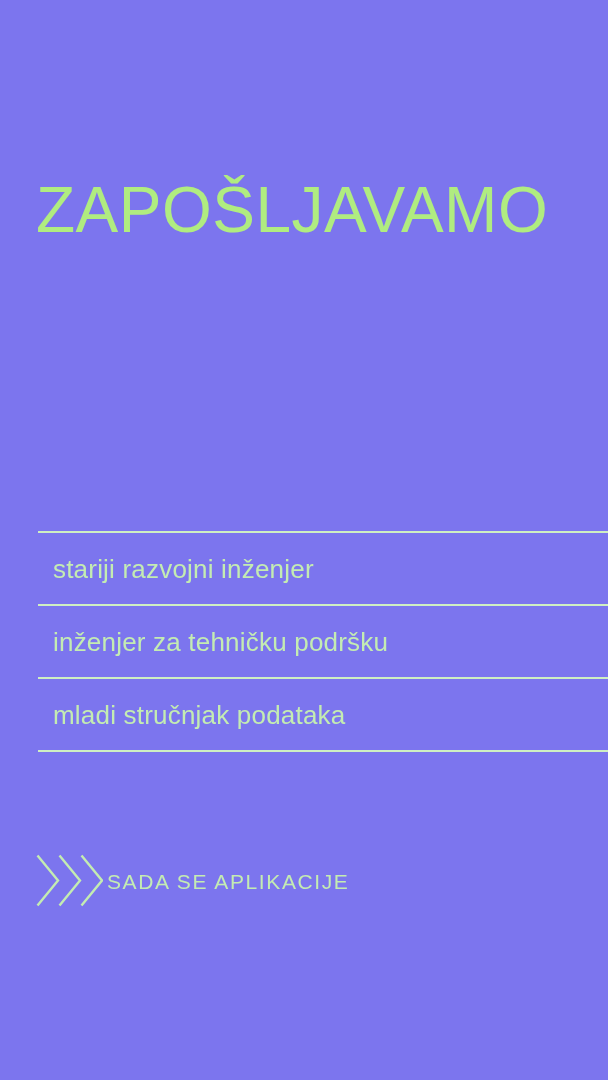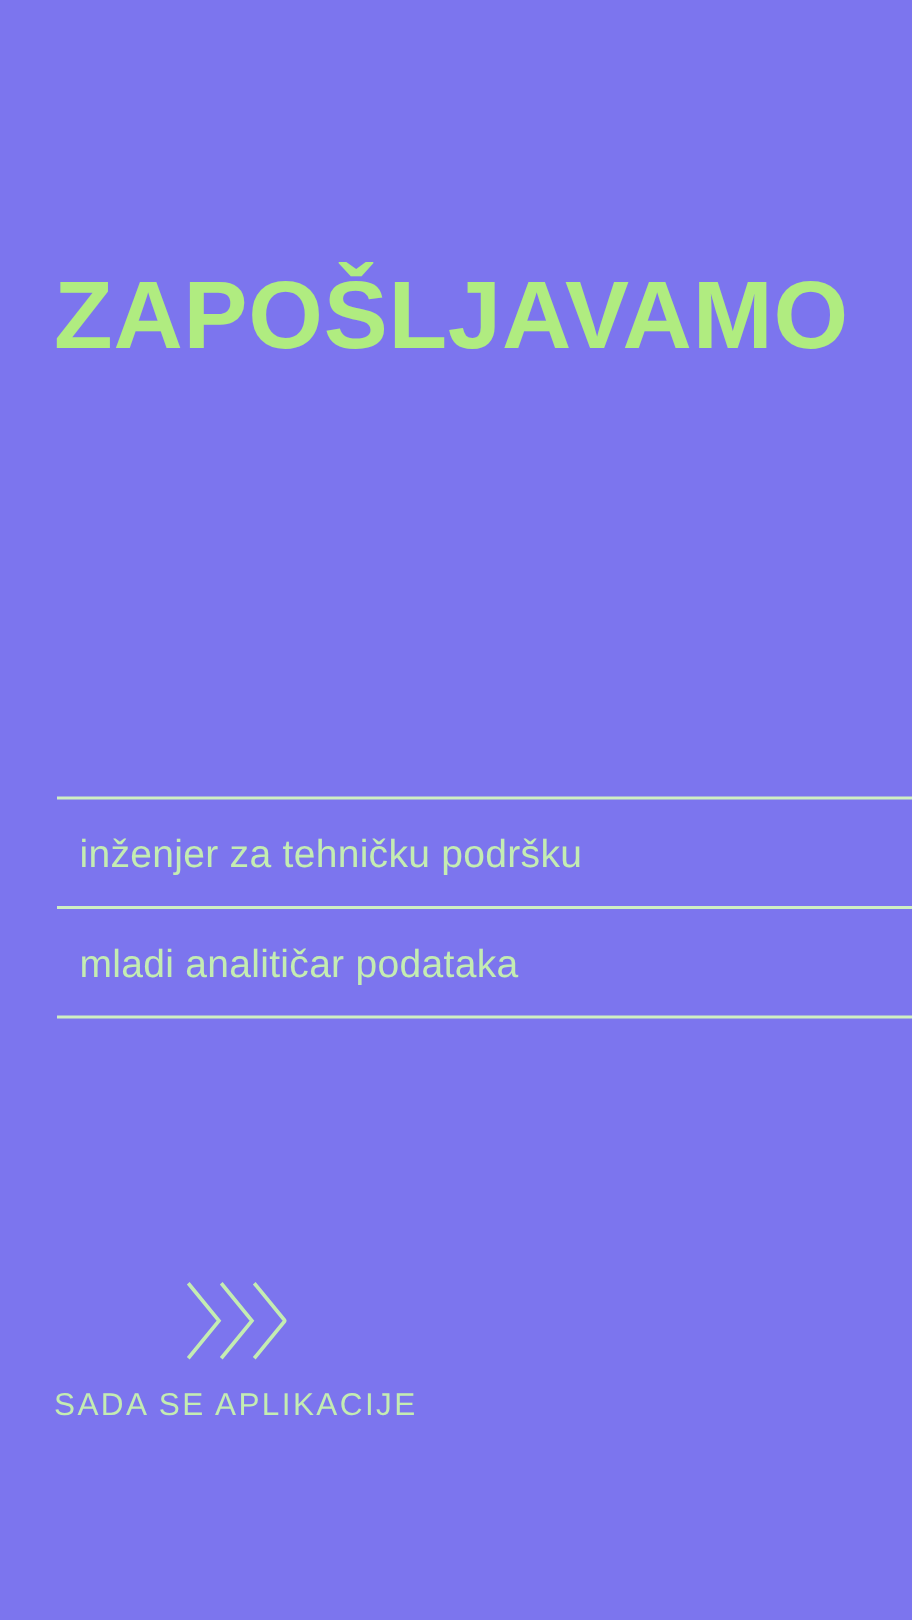"ZAPOŠLJAVAMO" .poster-title { font-weight: 700 -> 400 }
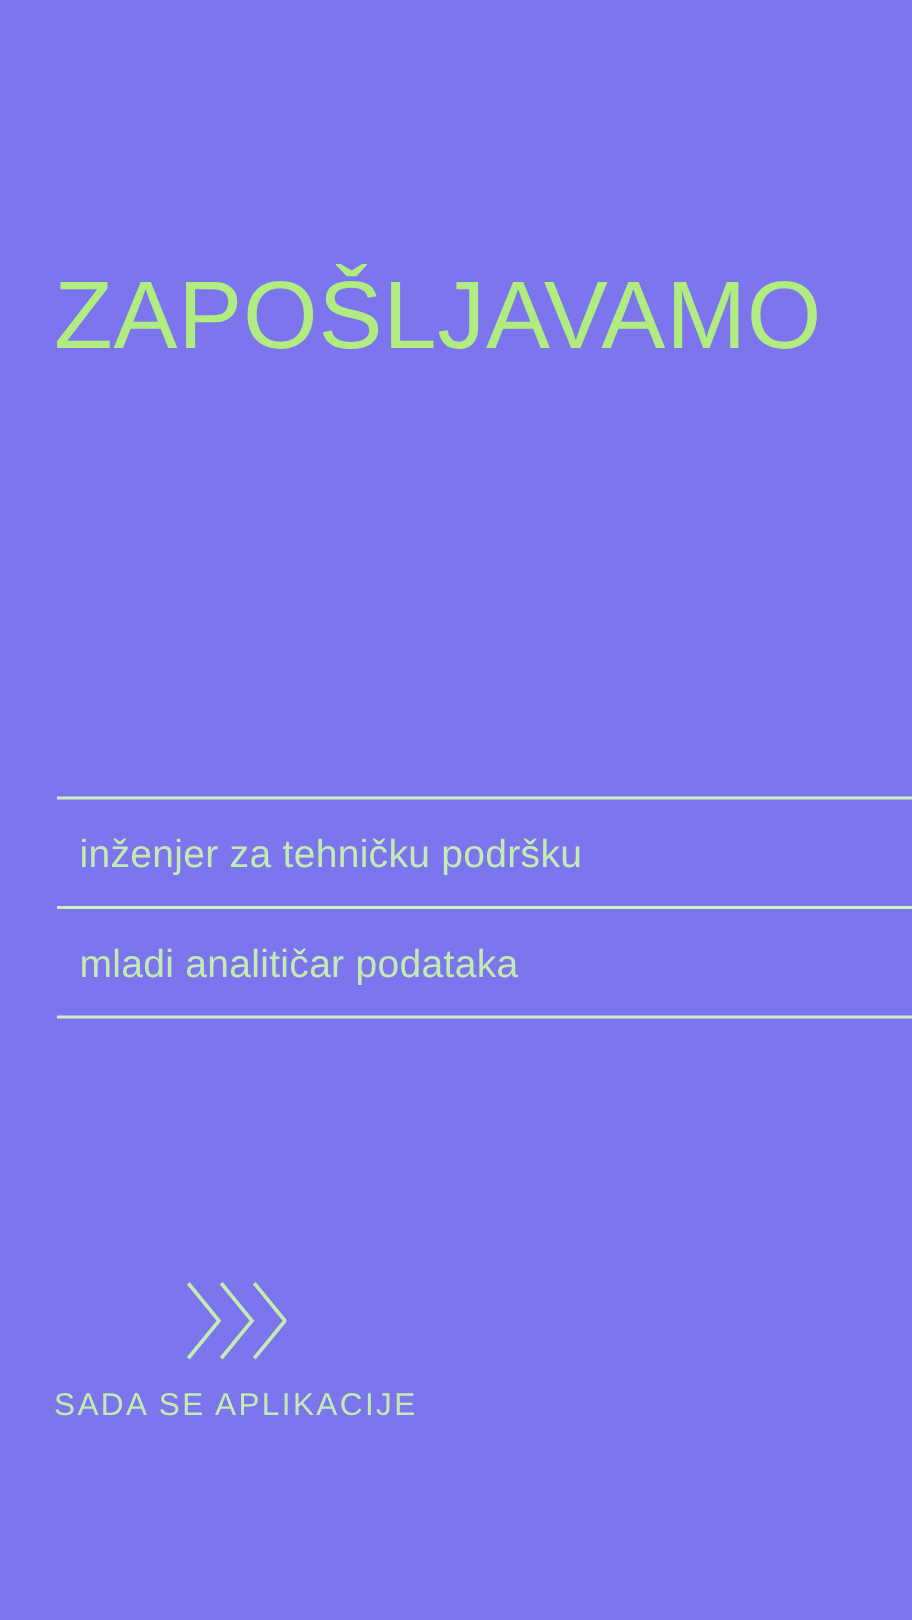"stariji razvojni inženjer" div.job-row { html: none -> <div> <span>stariji razvojni inženjer</span> </div> }
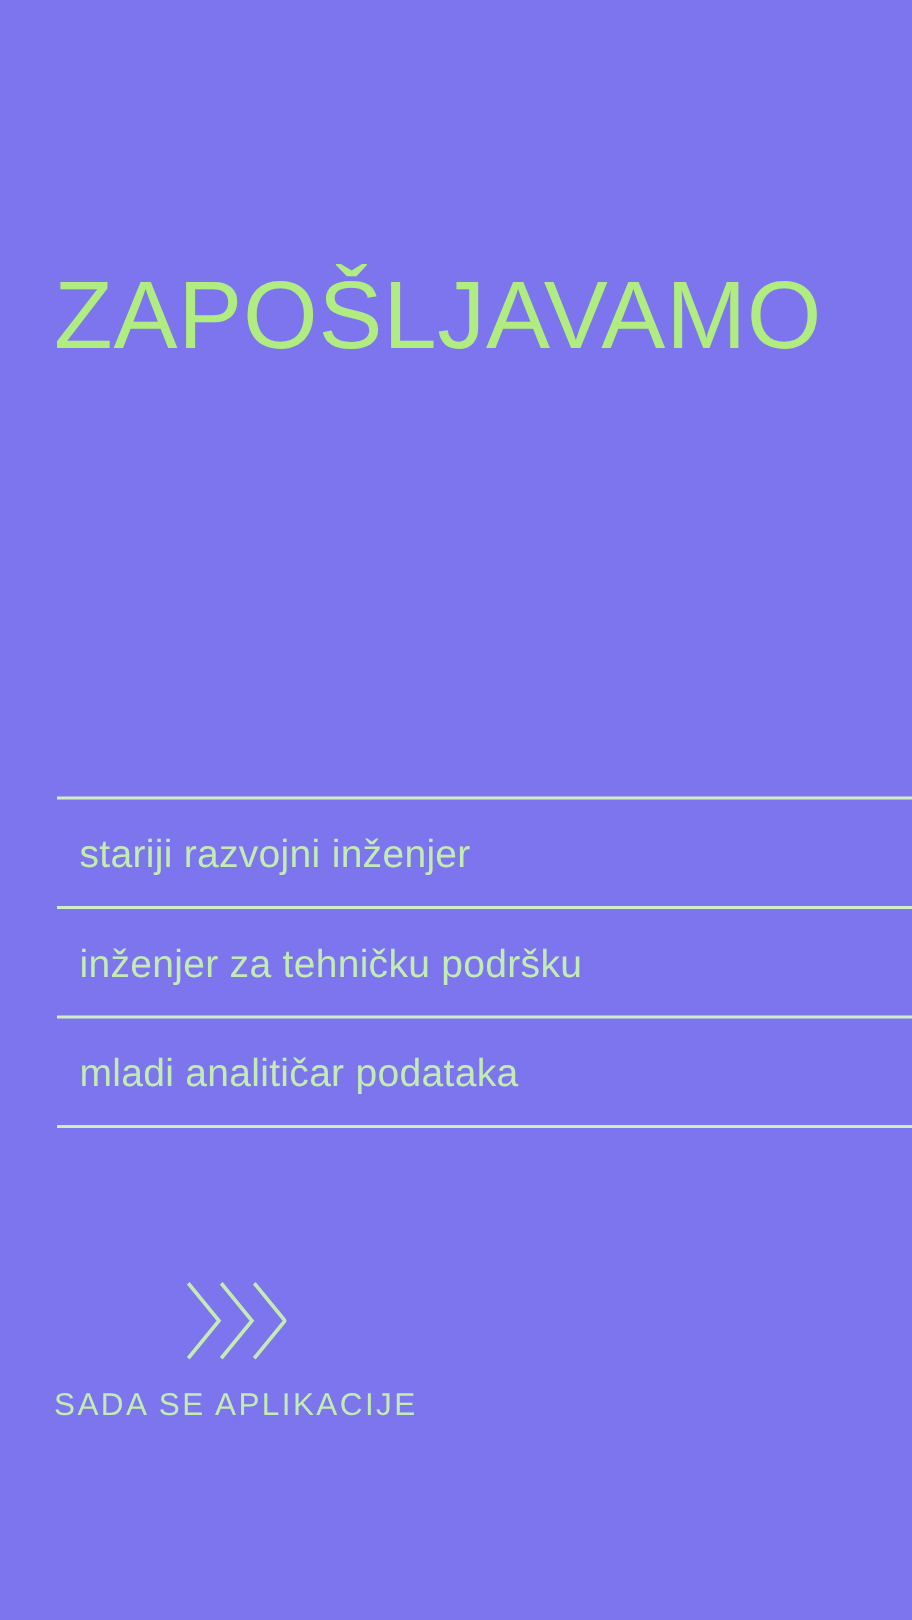"mladi analitičar podataka" span.job-label { text: analitičar -> stručnjak }
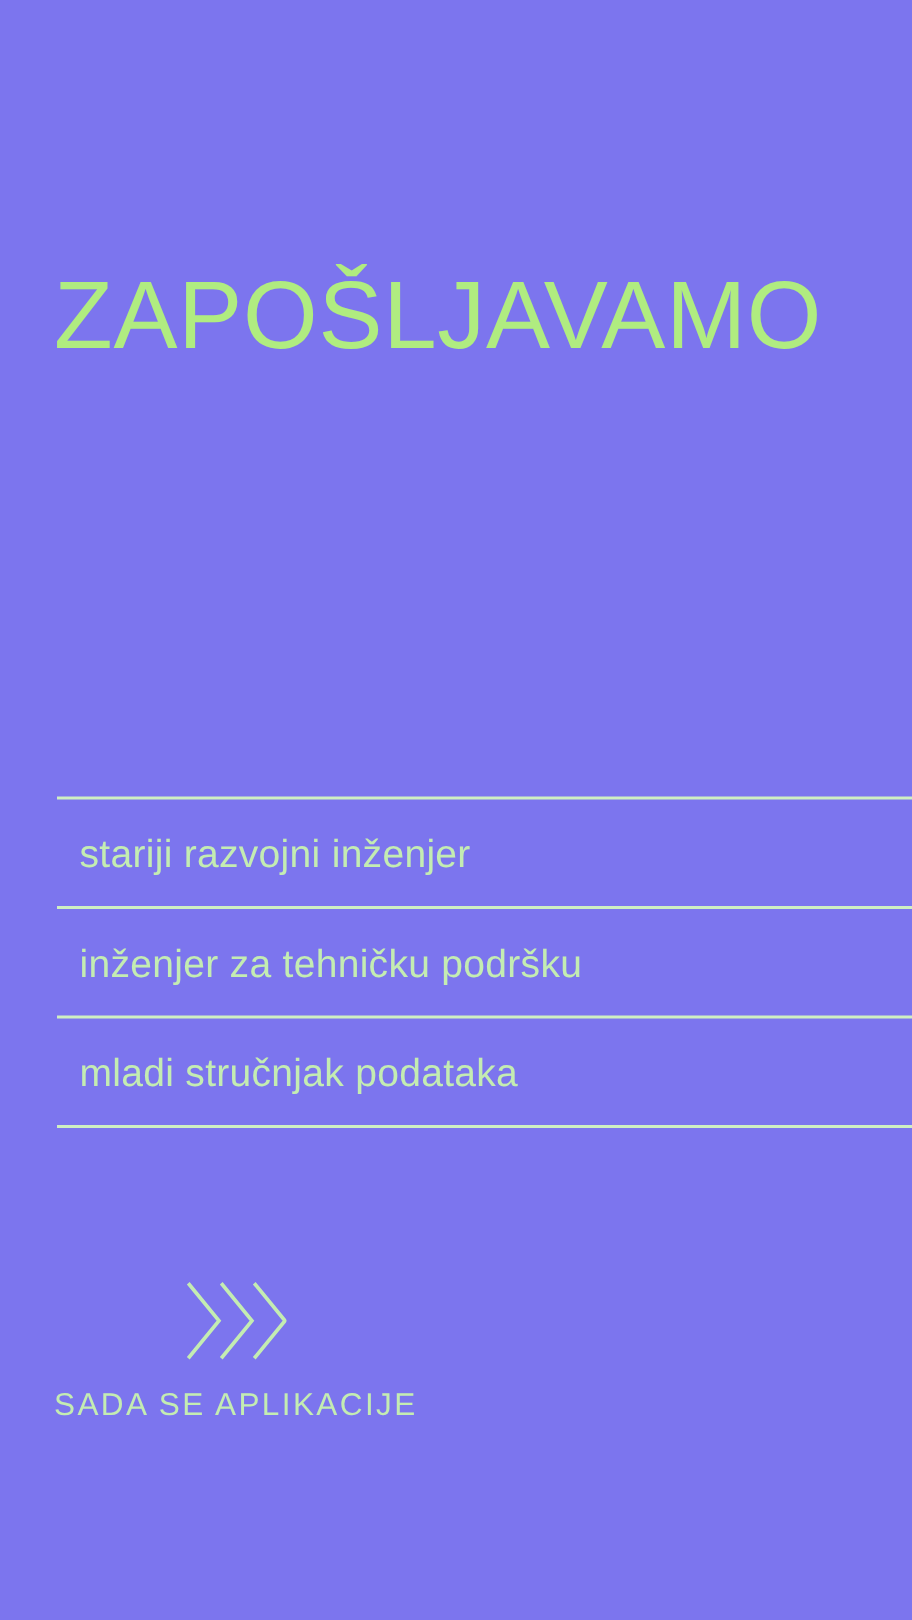"SADA SE APLIKACIJE" .cta { flex-direction: column -> none; gap: 16px -> 4px }
